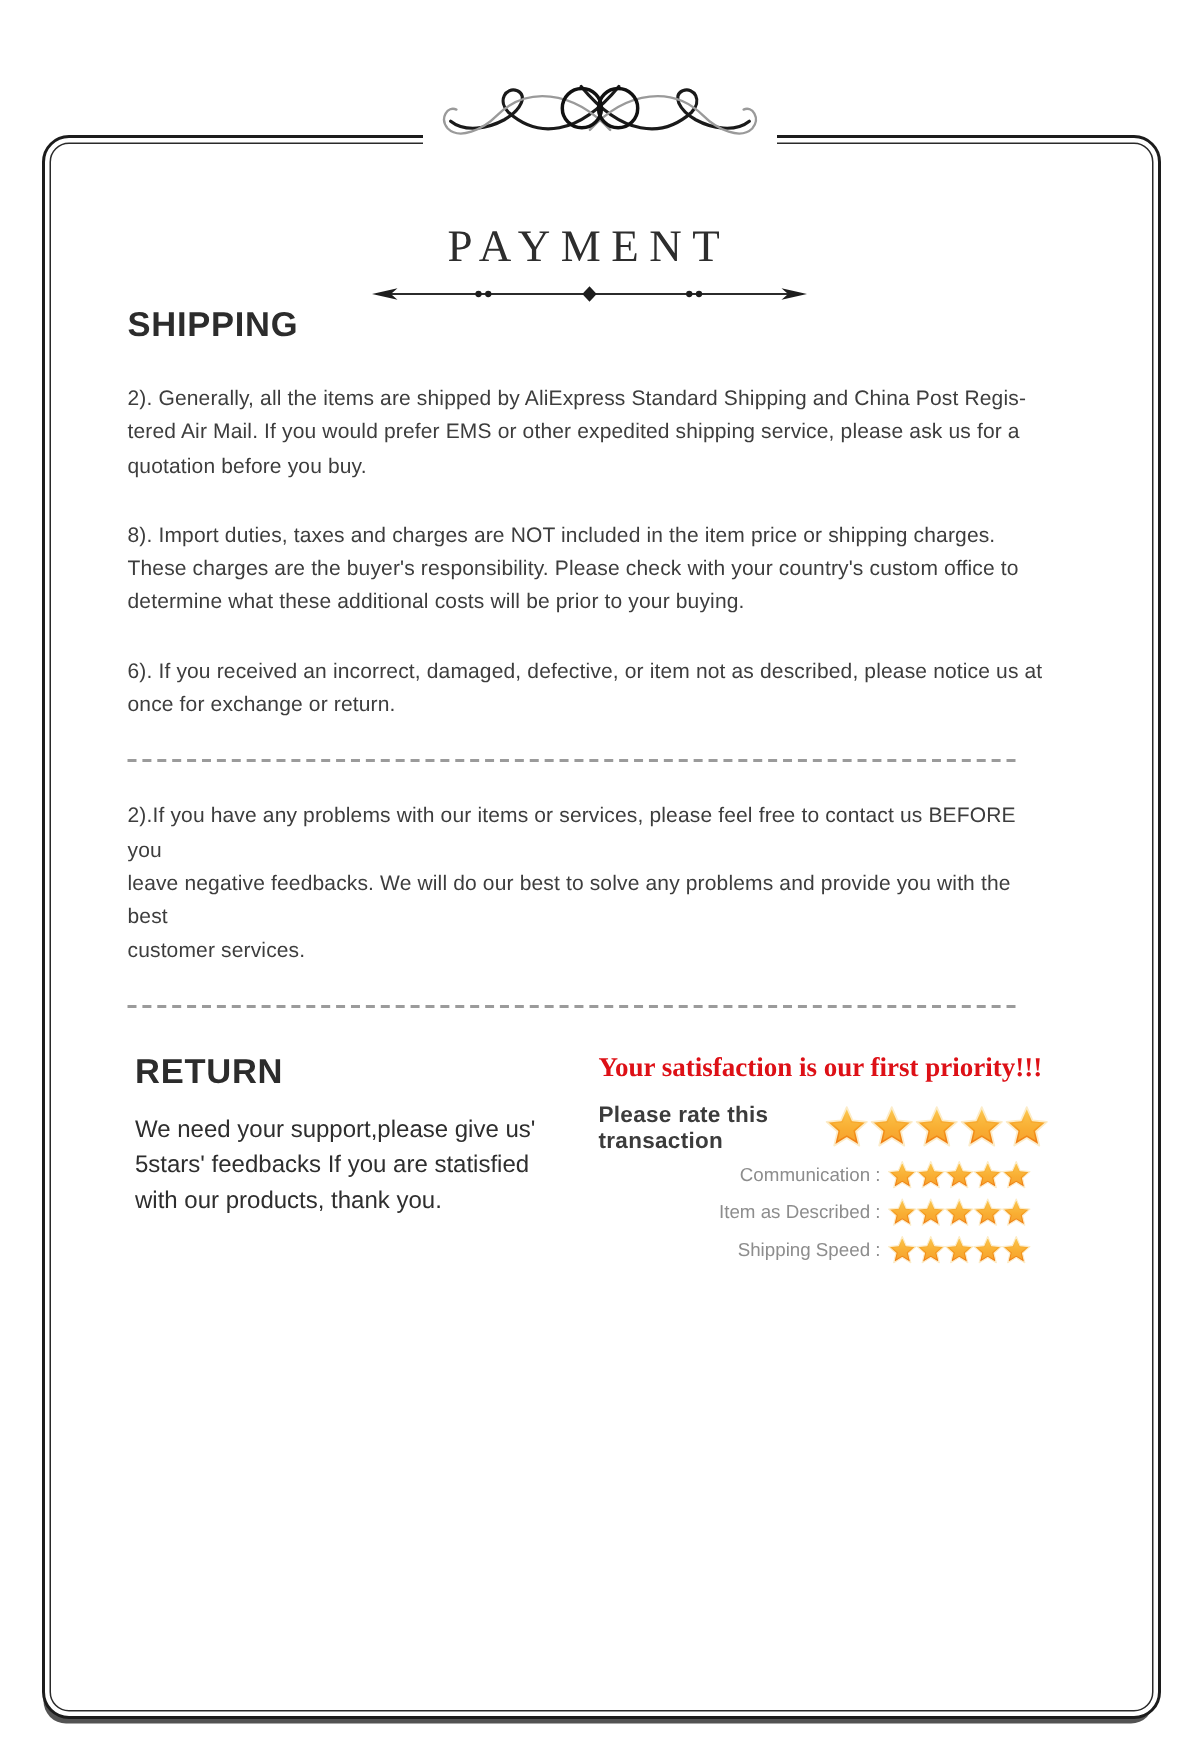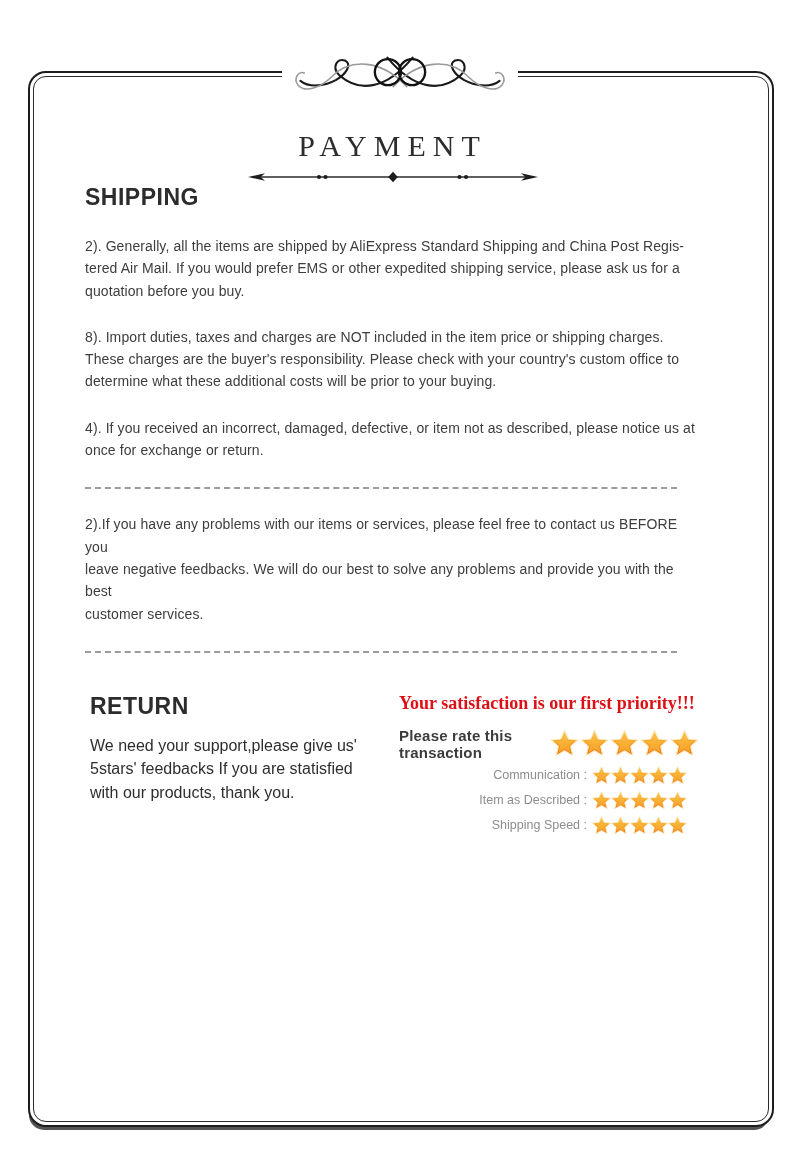"PAYMENT" .frame { top: 71px -> 90px }
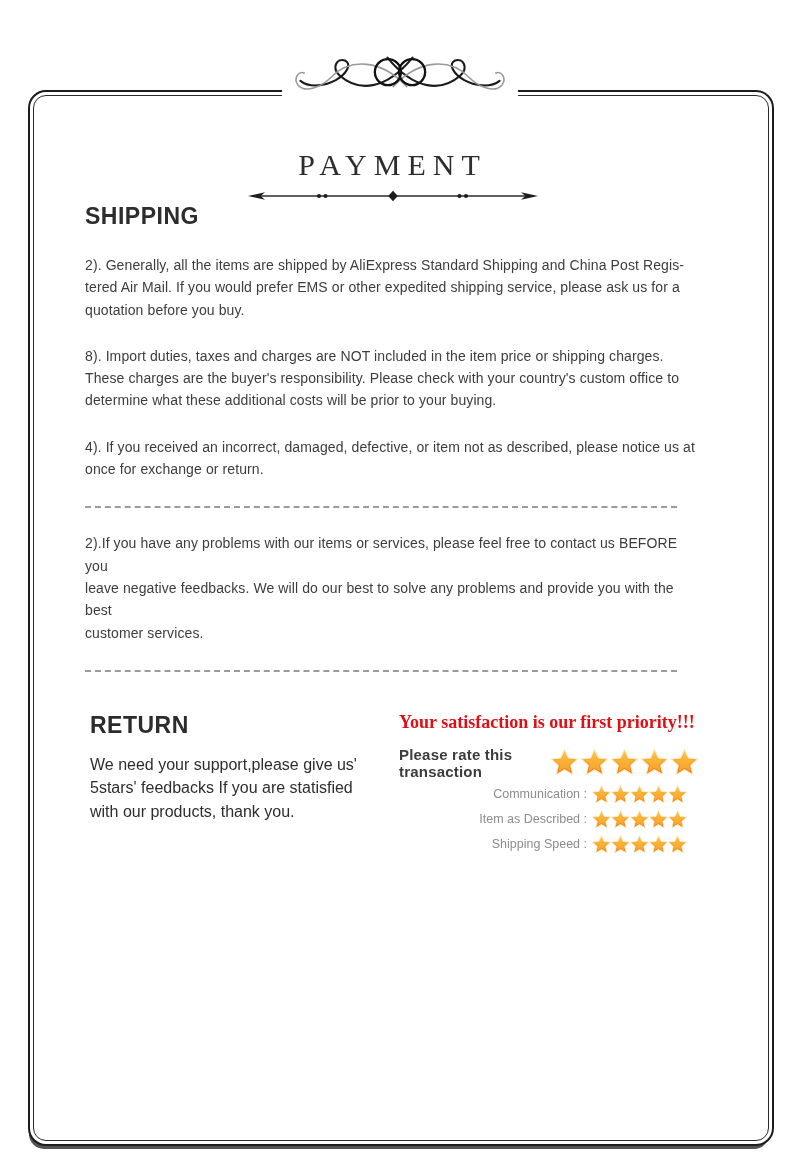"4). If you received an" p.body { text: 4 -> 6 }
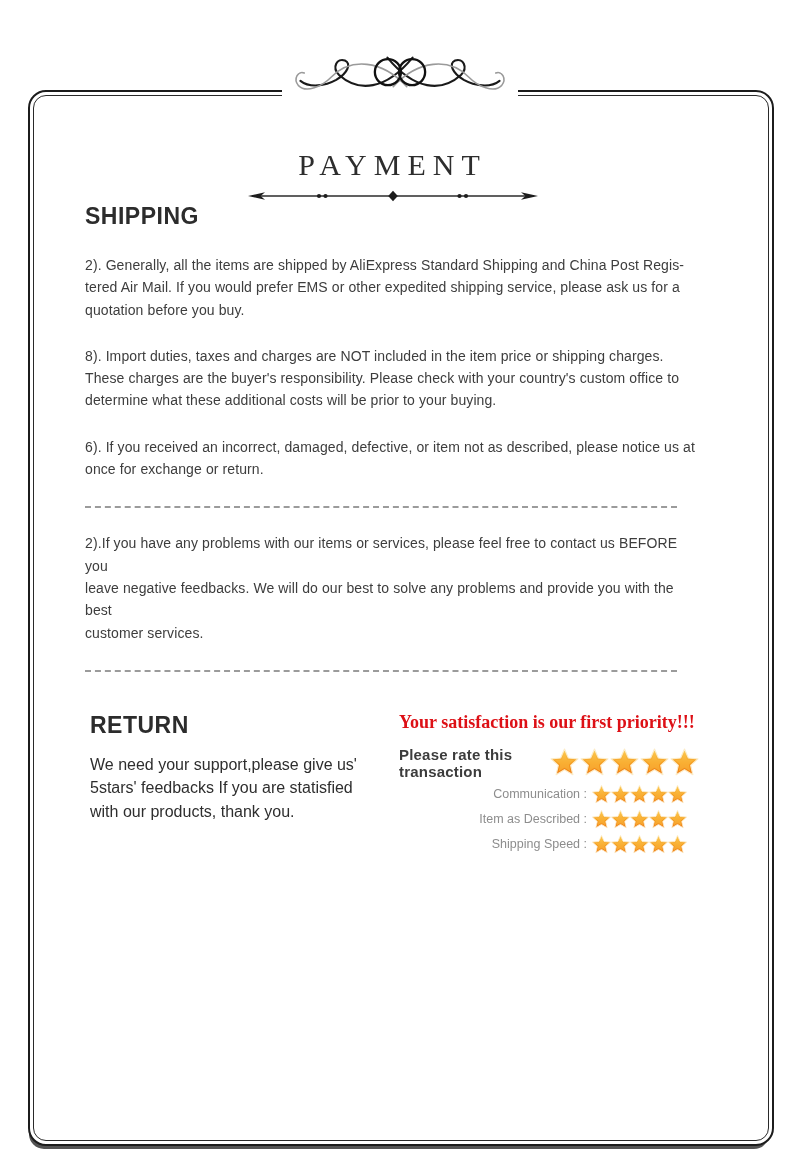"RETURN" .bottom-row { margin-top: 40px -> 29px }
